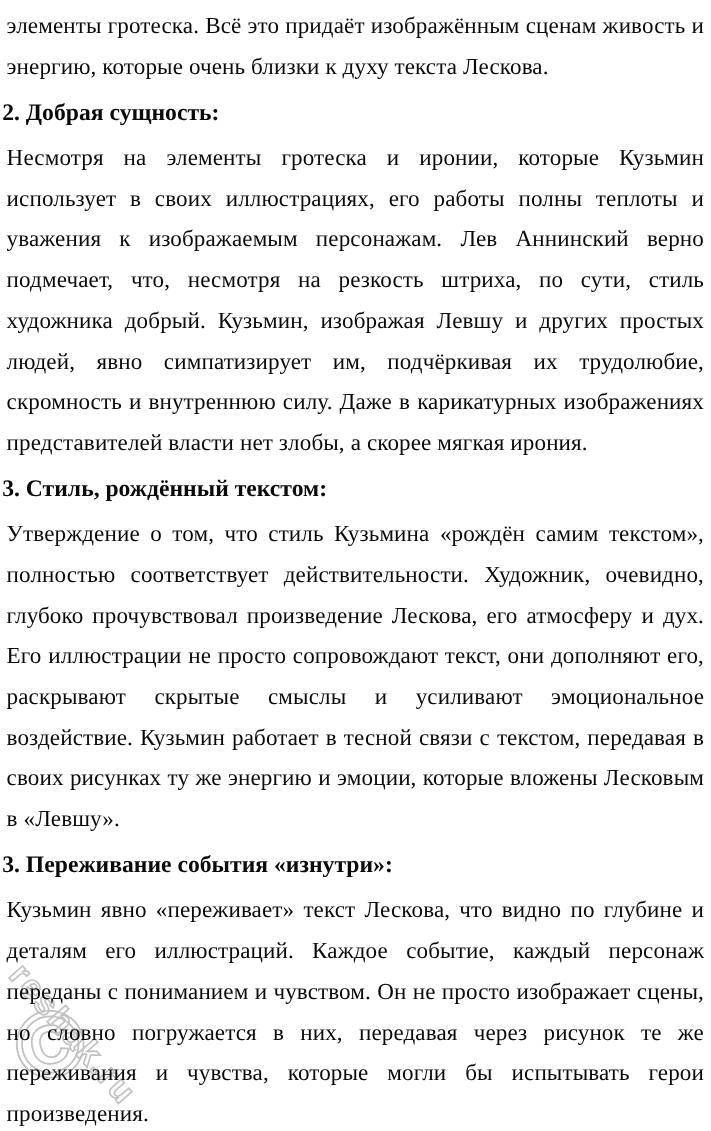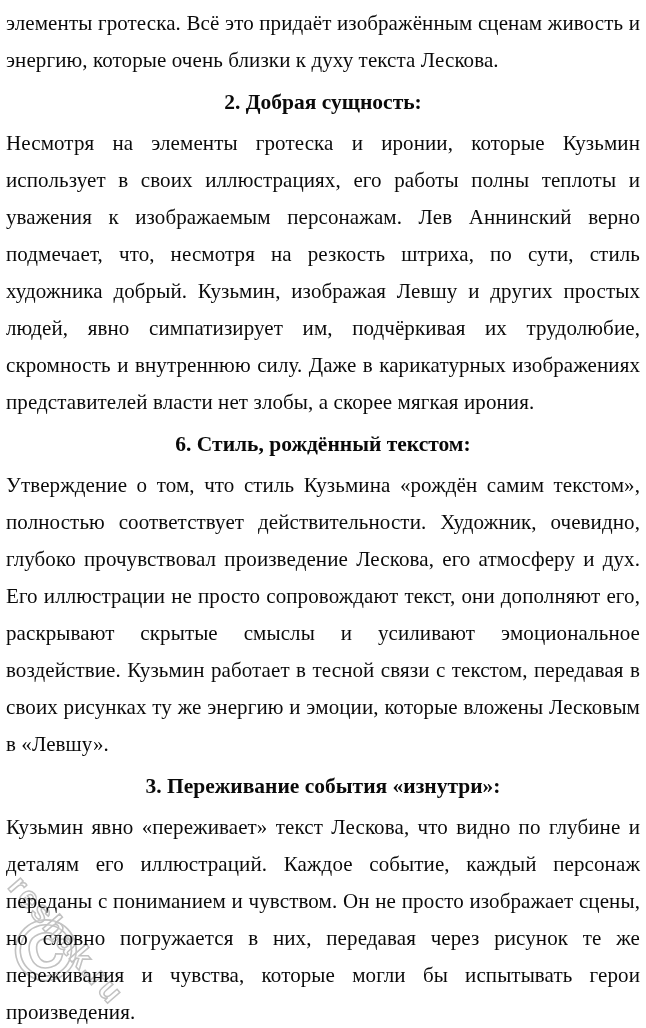"2. Добрая сущность:" .section-heading { text-align: center -> left }
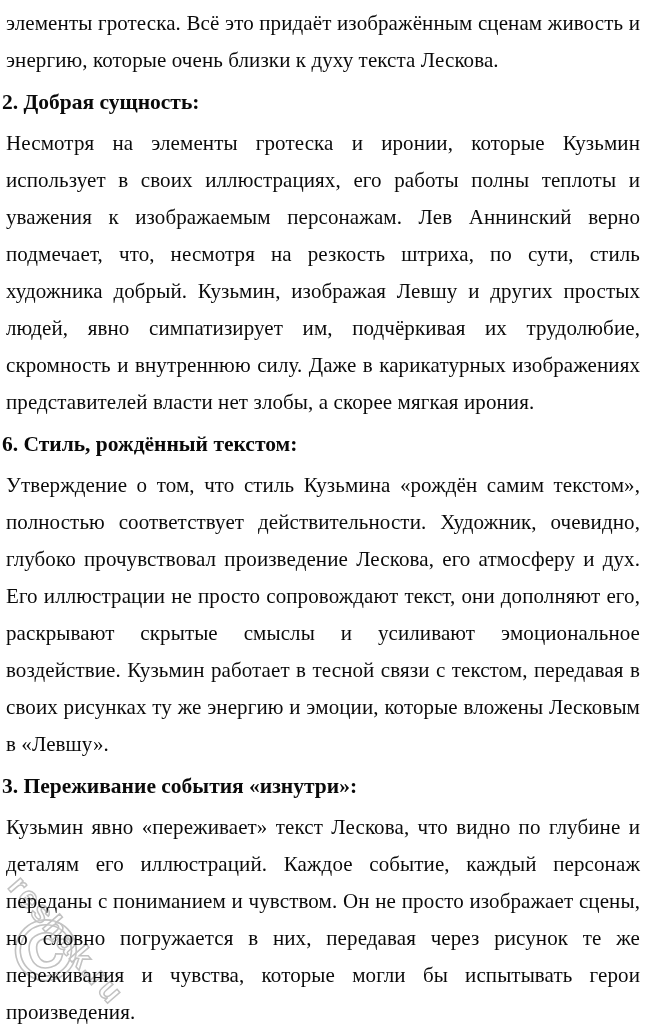"6. Стиль, рождённый текстом:" h2.section-heading { text: 6 -> 3 }
